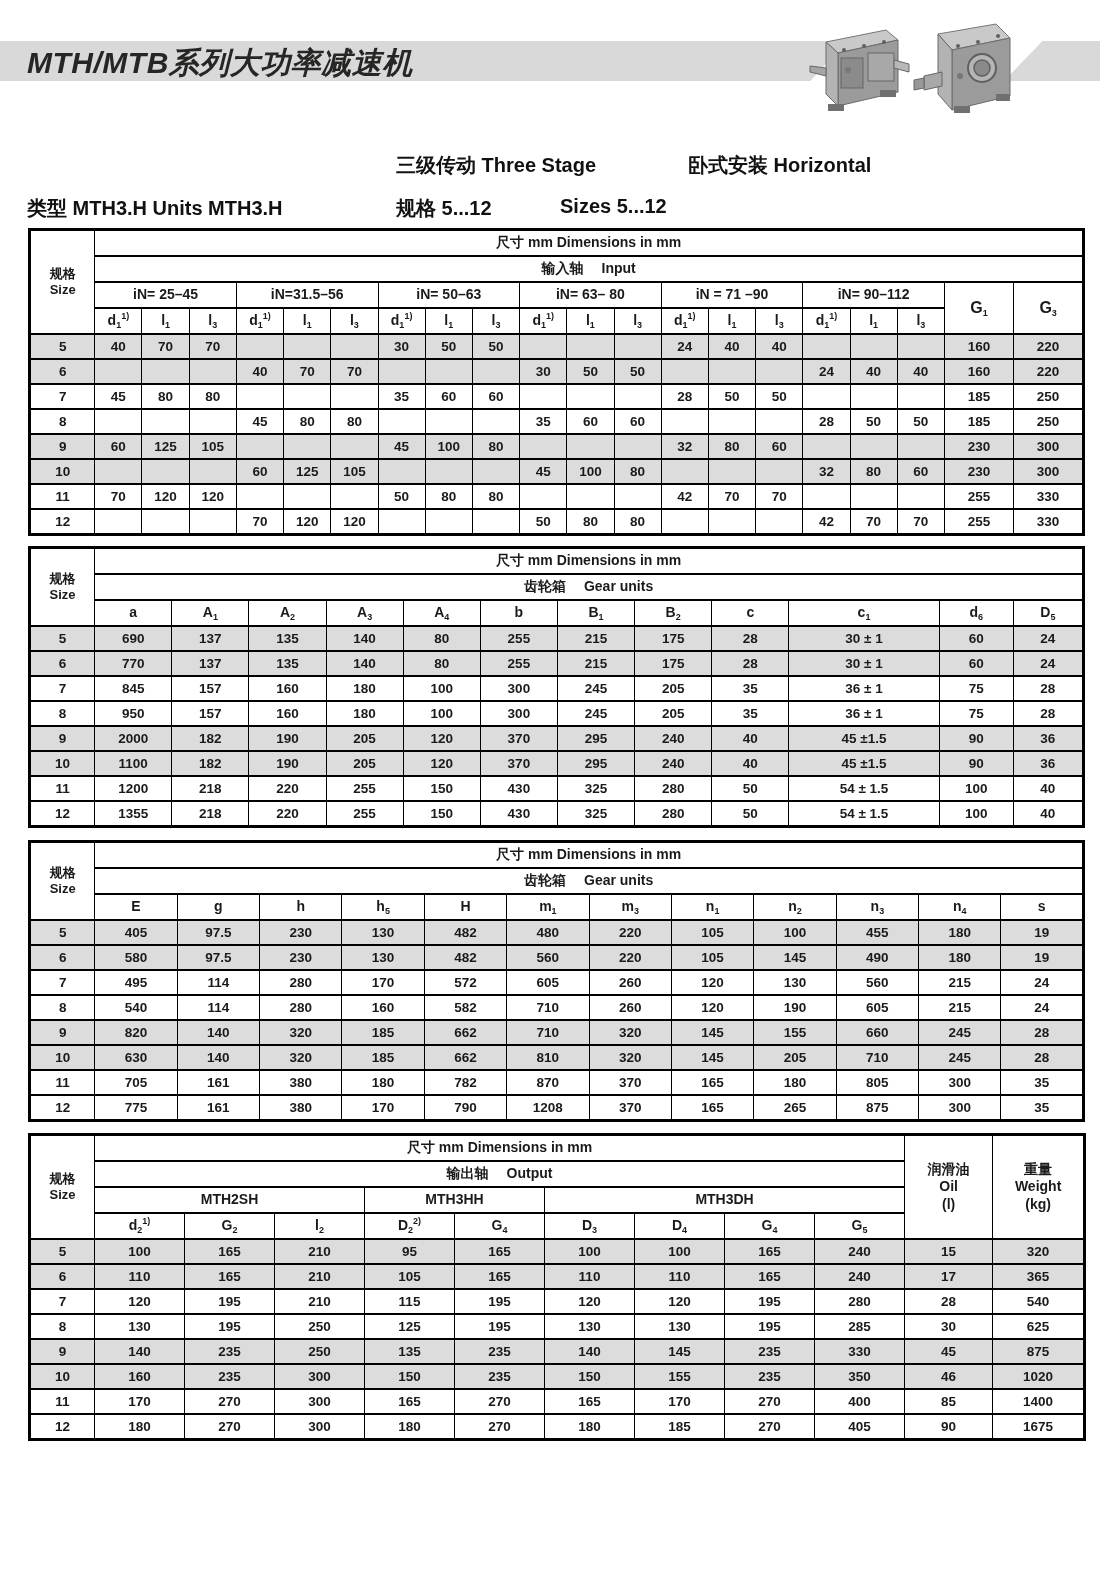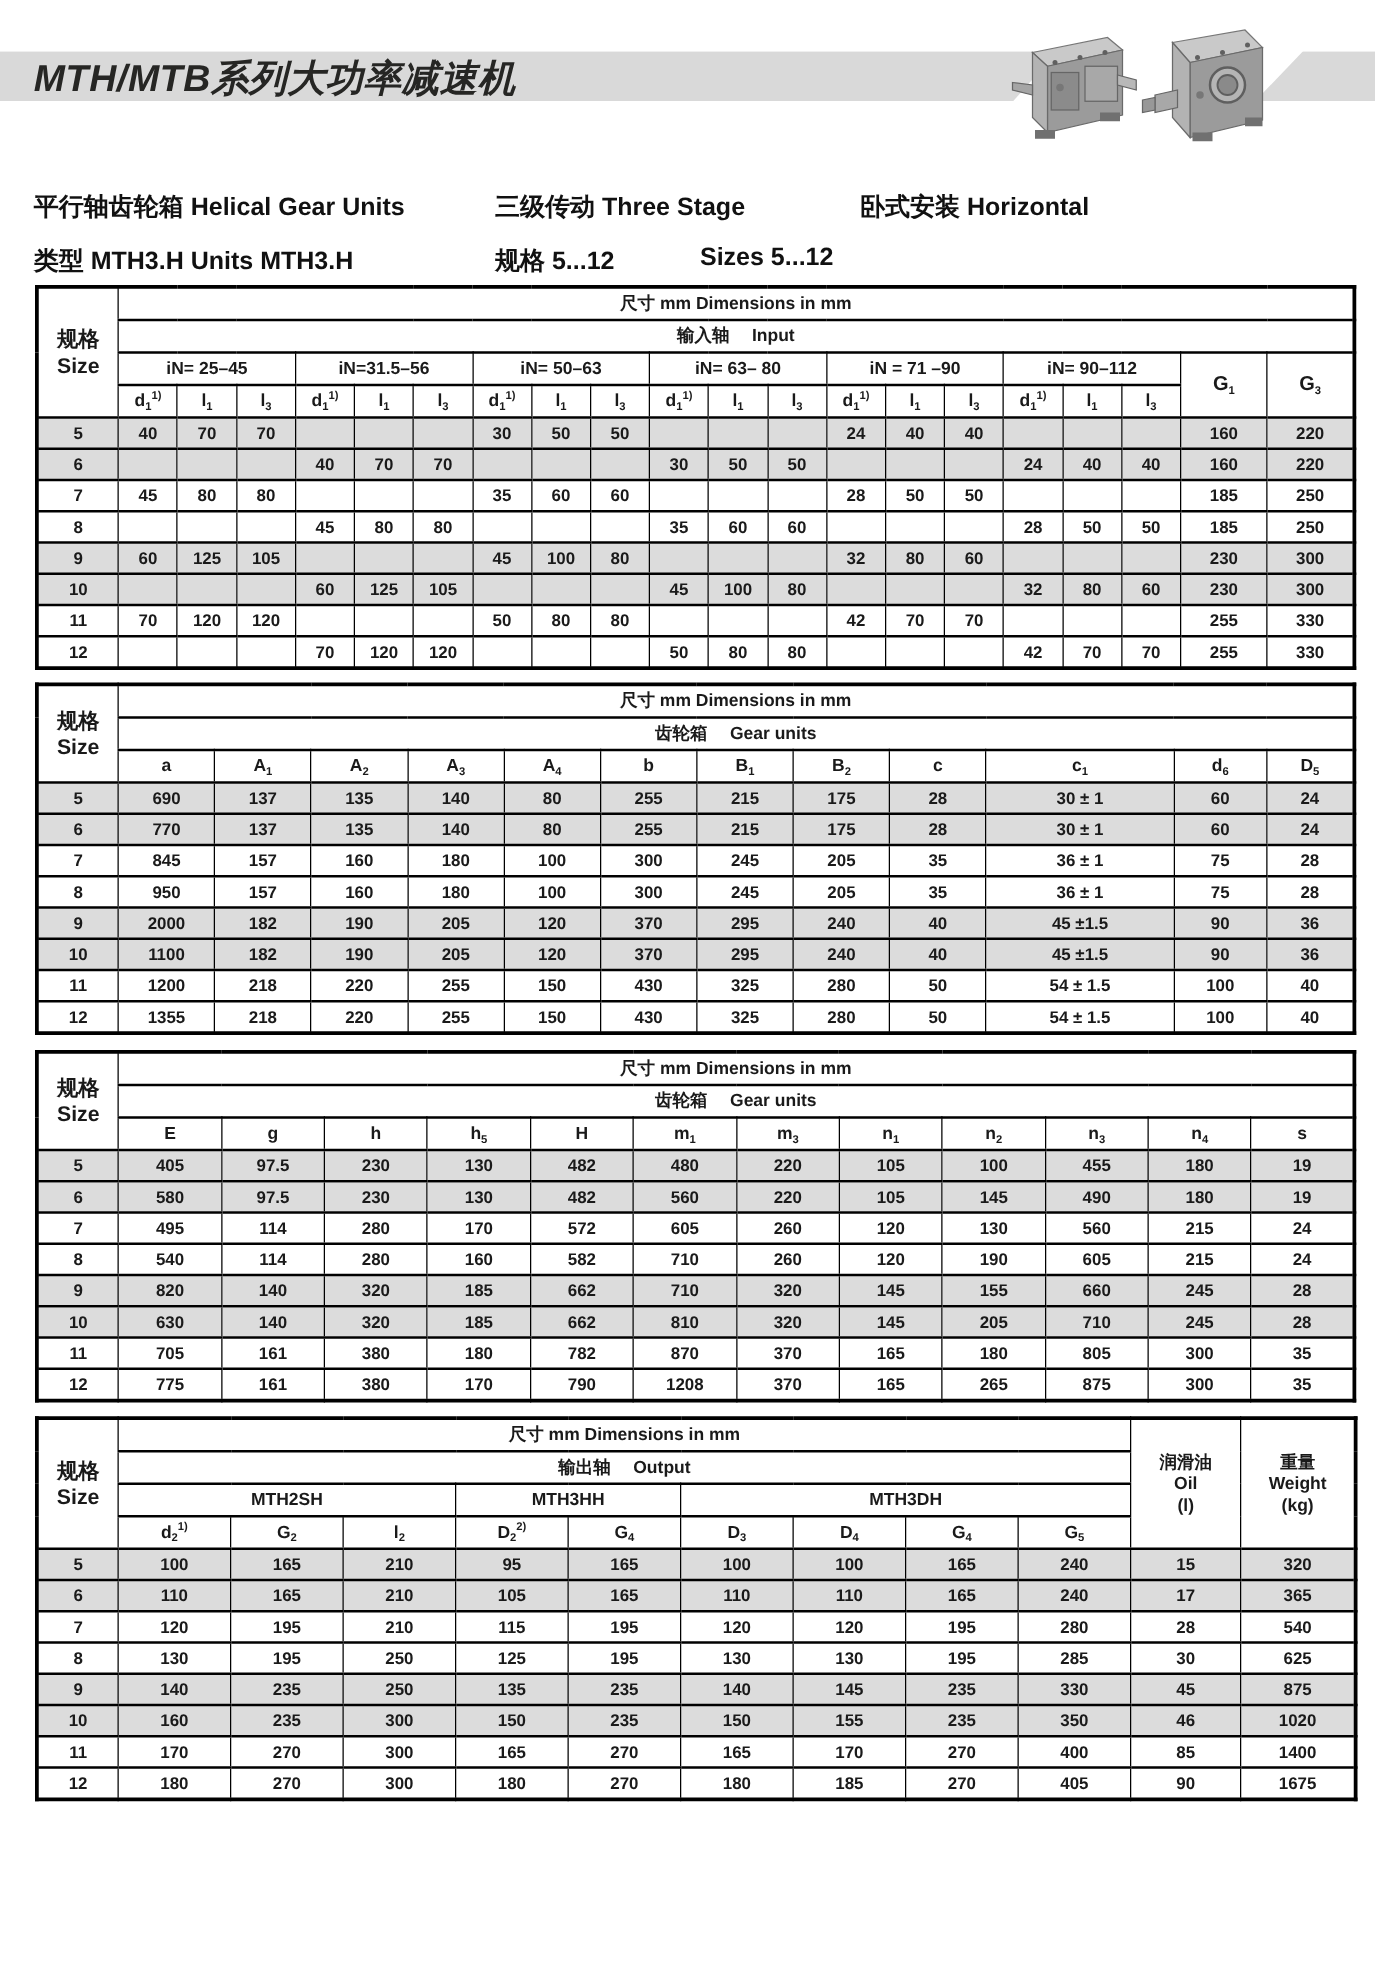"平行轴齿轮箱 Helical Gear Units" span.sub { html: <span>平行轴齿轮箱 Helical Gear Units</span> -> none }
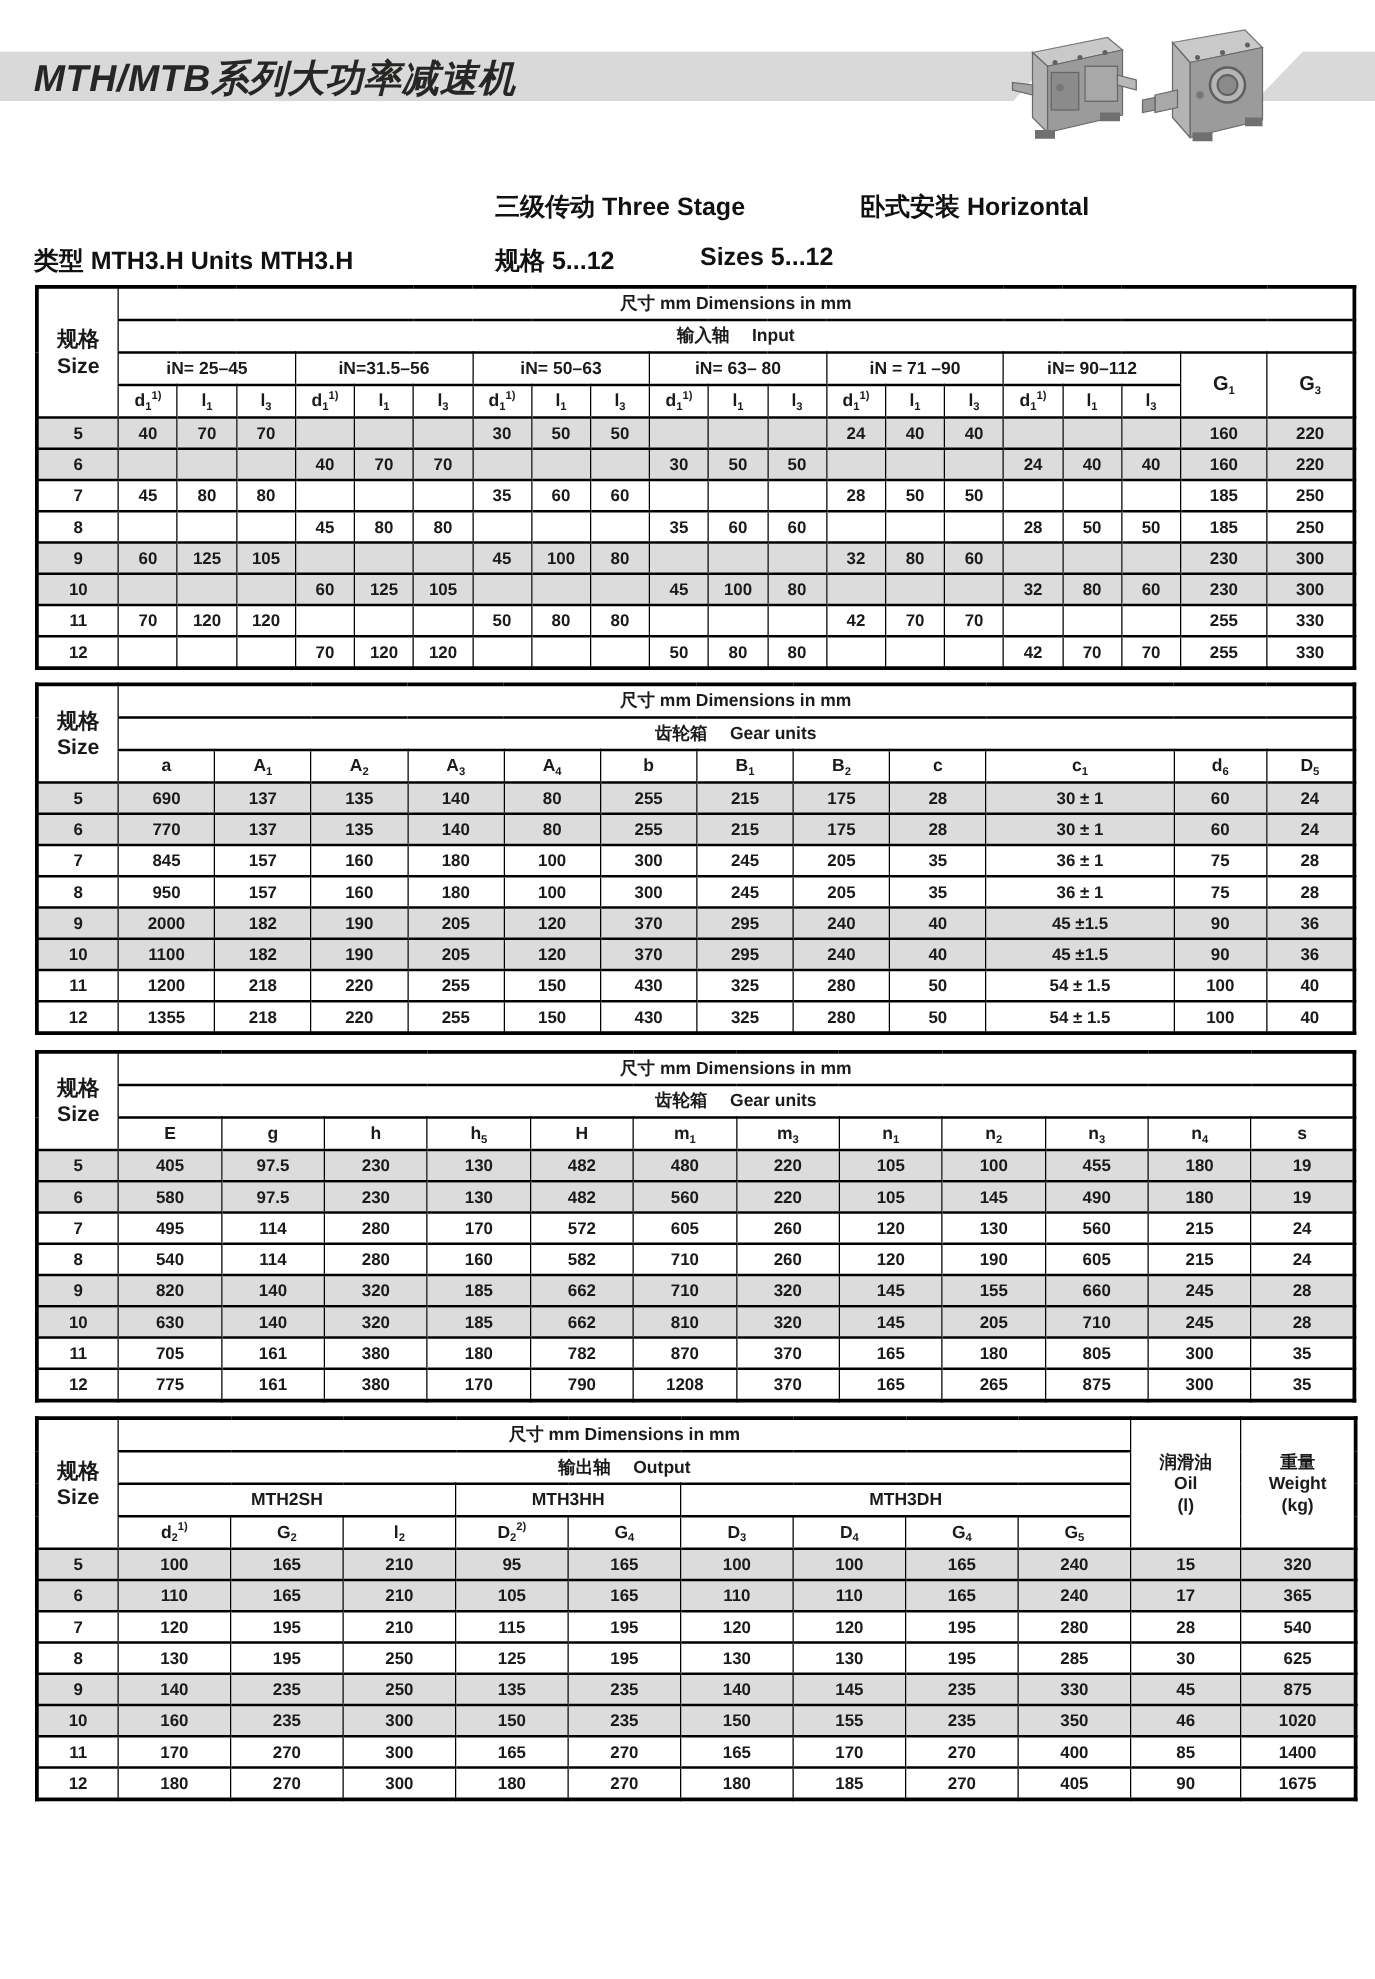"规格" .size-head div { font-size: 17px -> 13px }
